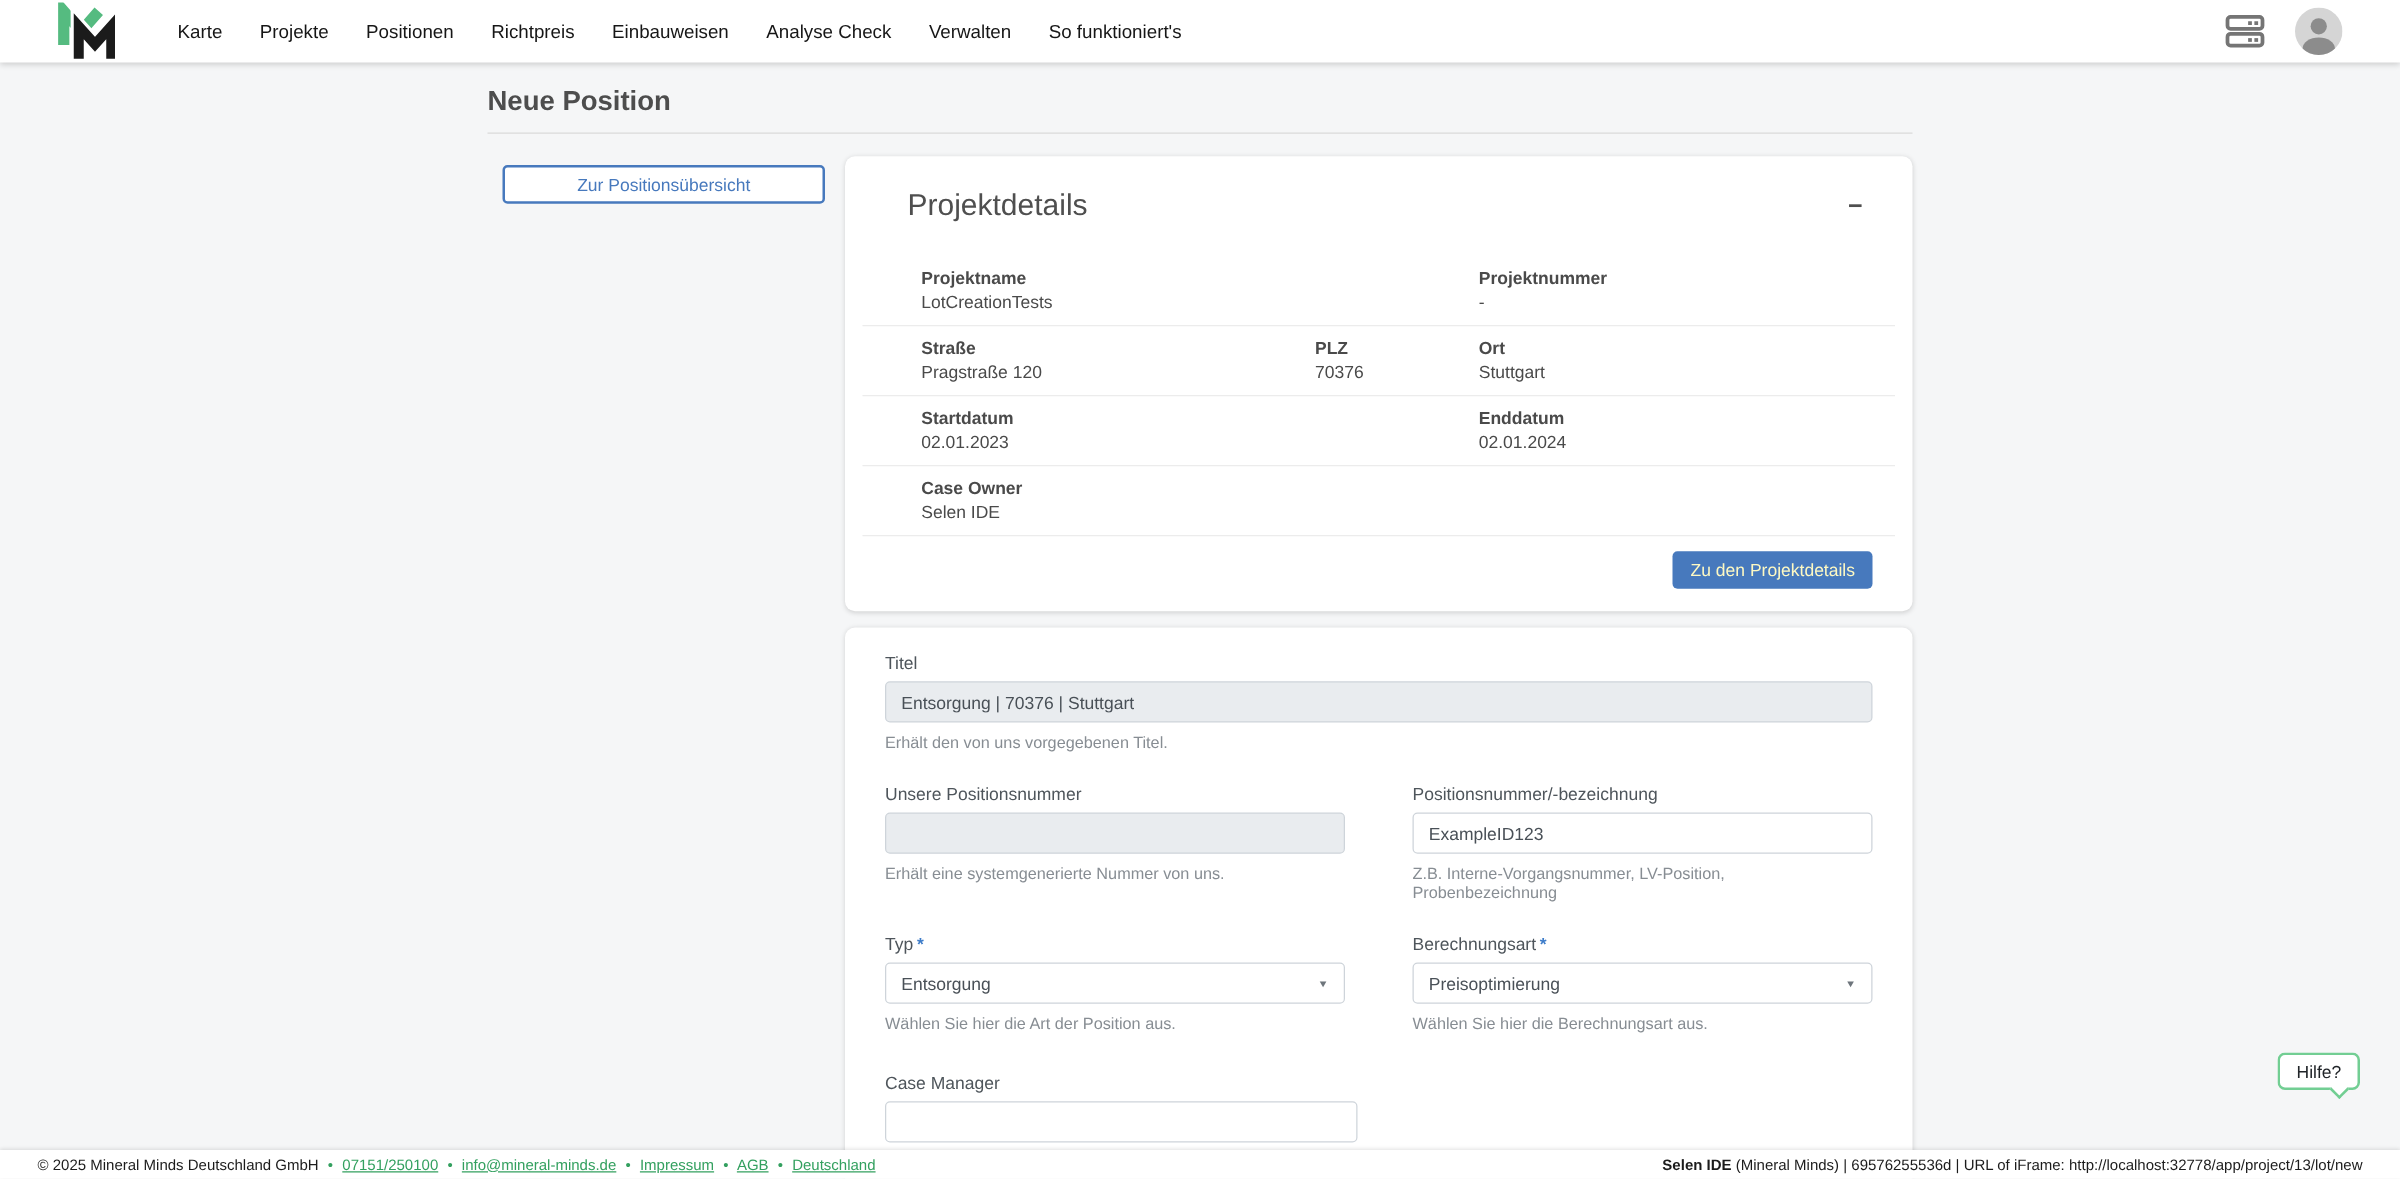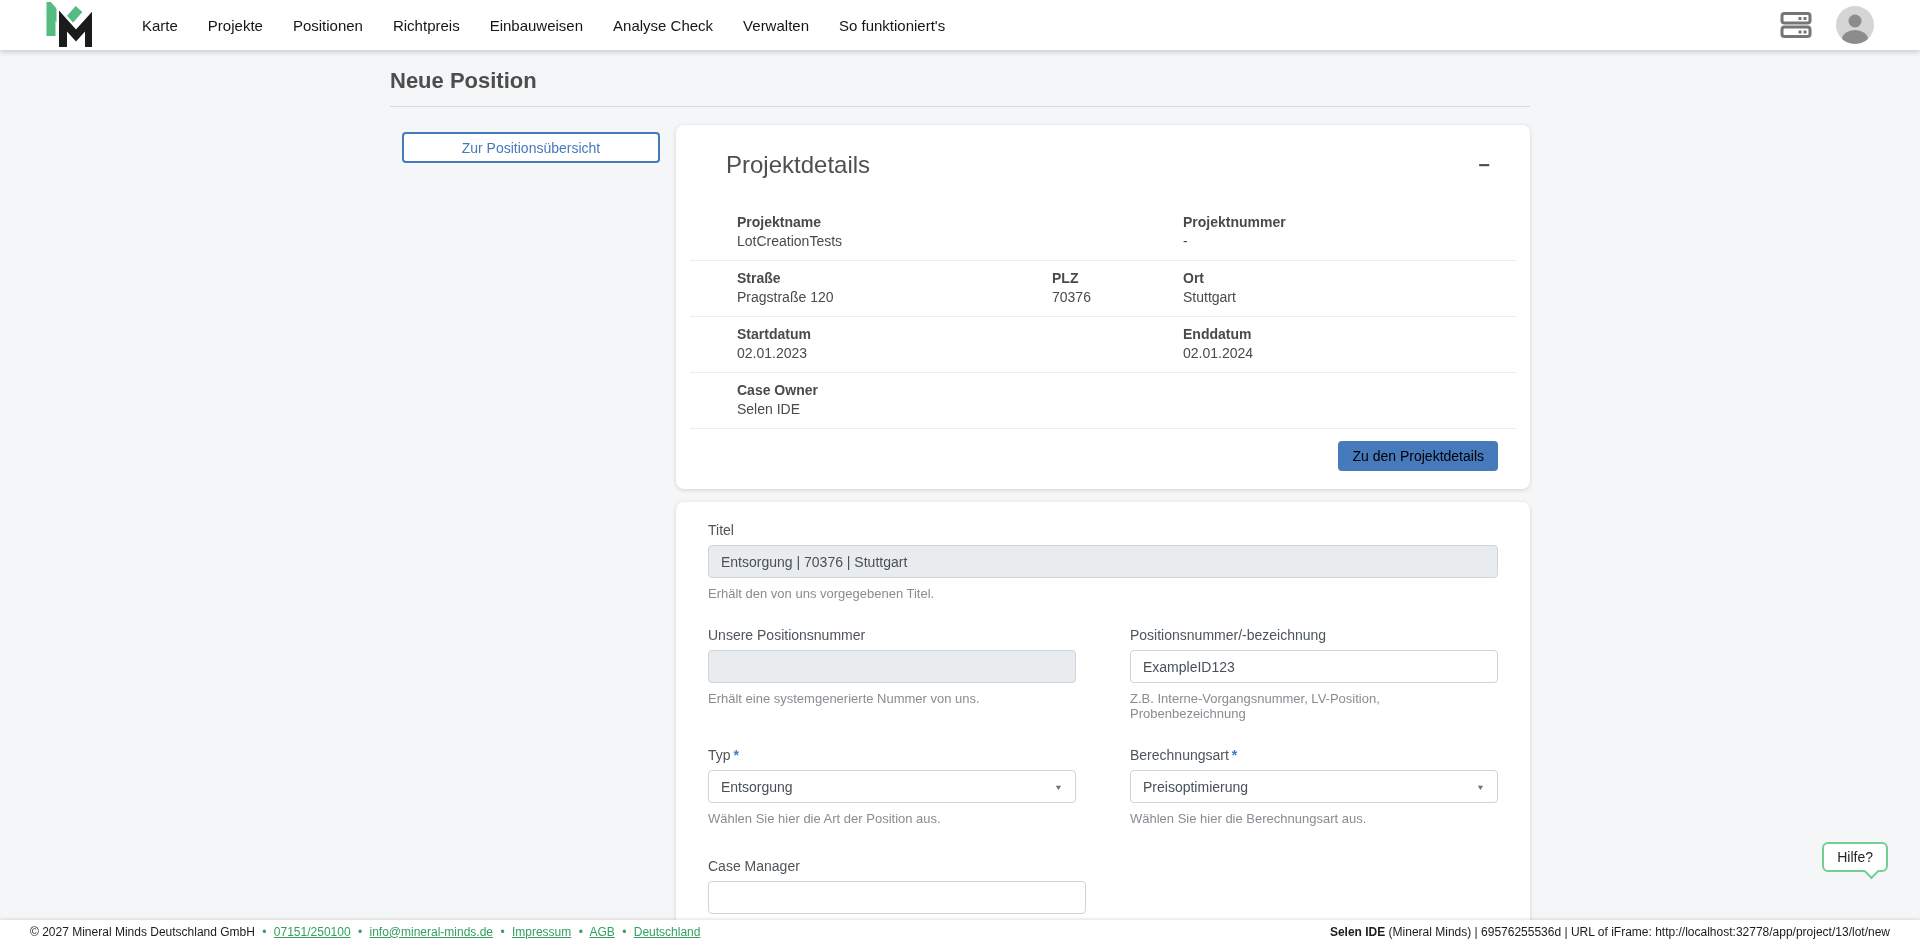"Zu den Projektdetails" .btn-primary { color: #000000 -> #fef9c3 }
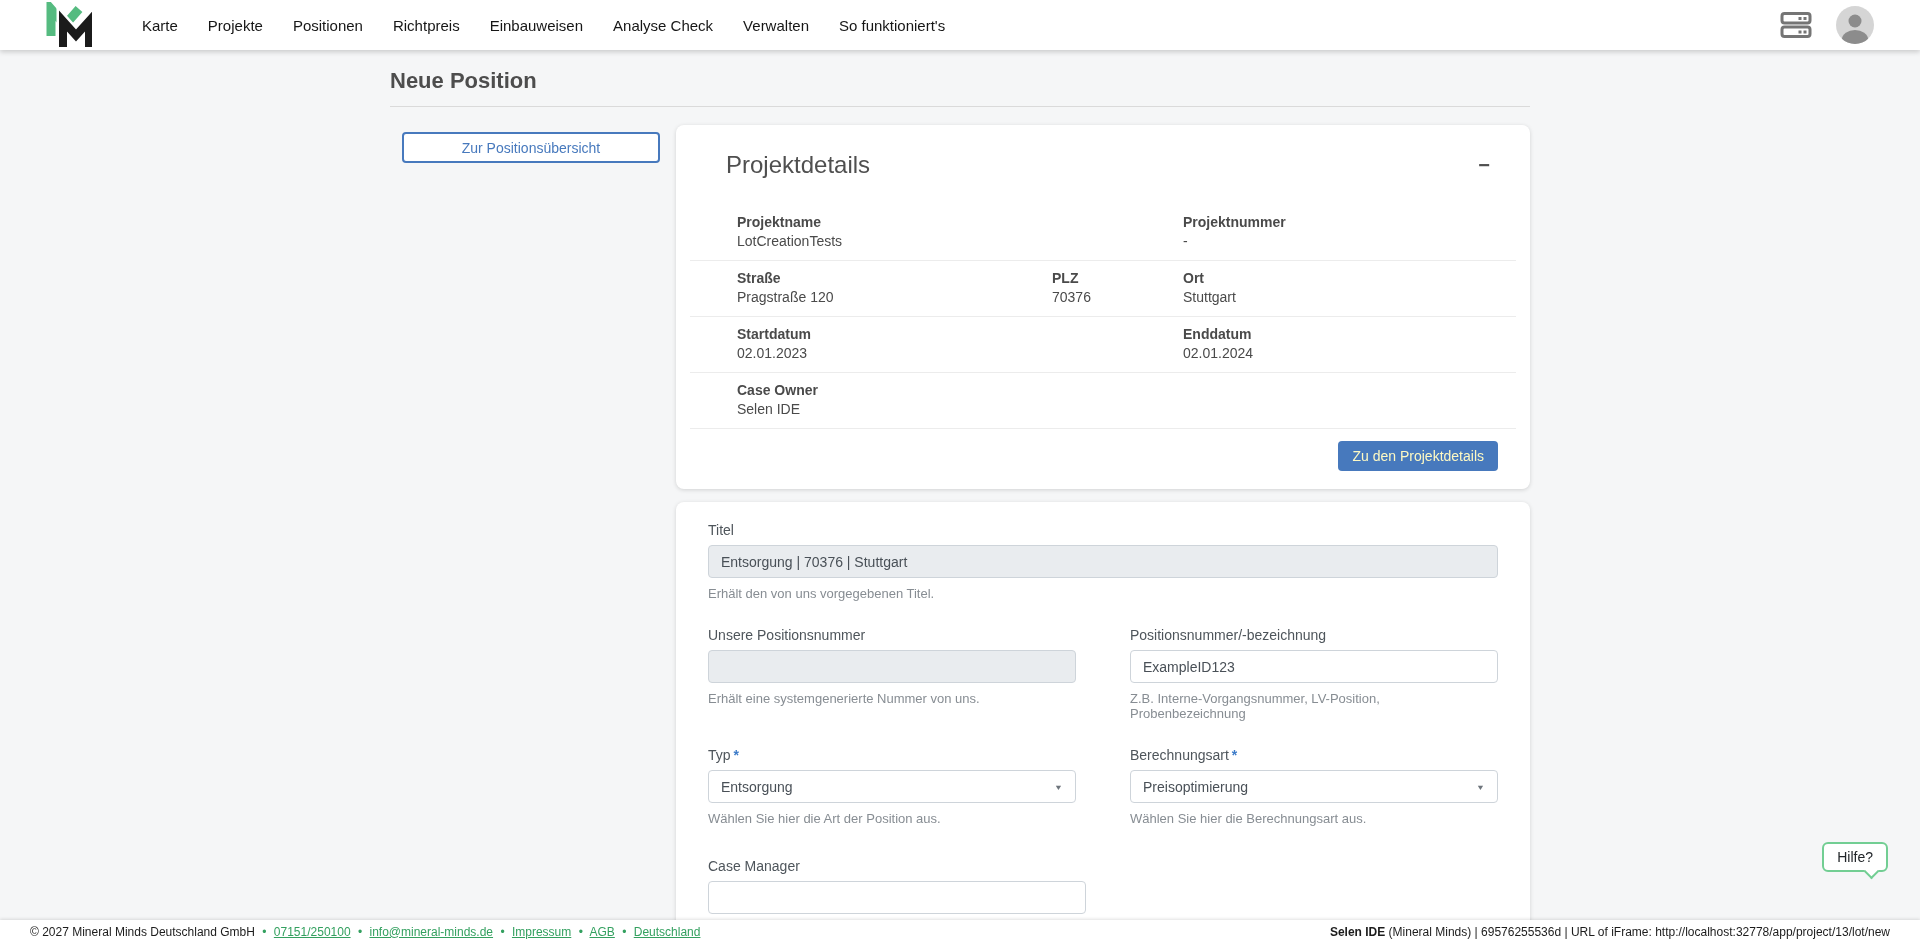"© 2027 Mineral Minds Deutschland" span { text: 2027 -> 2025 }
